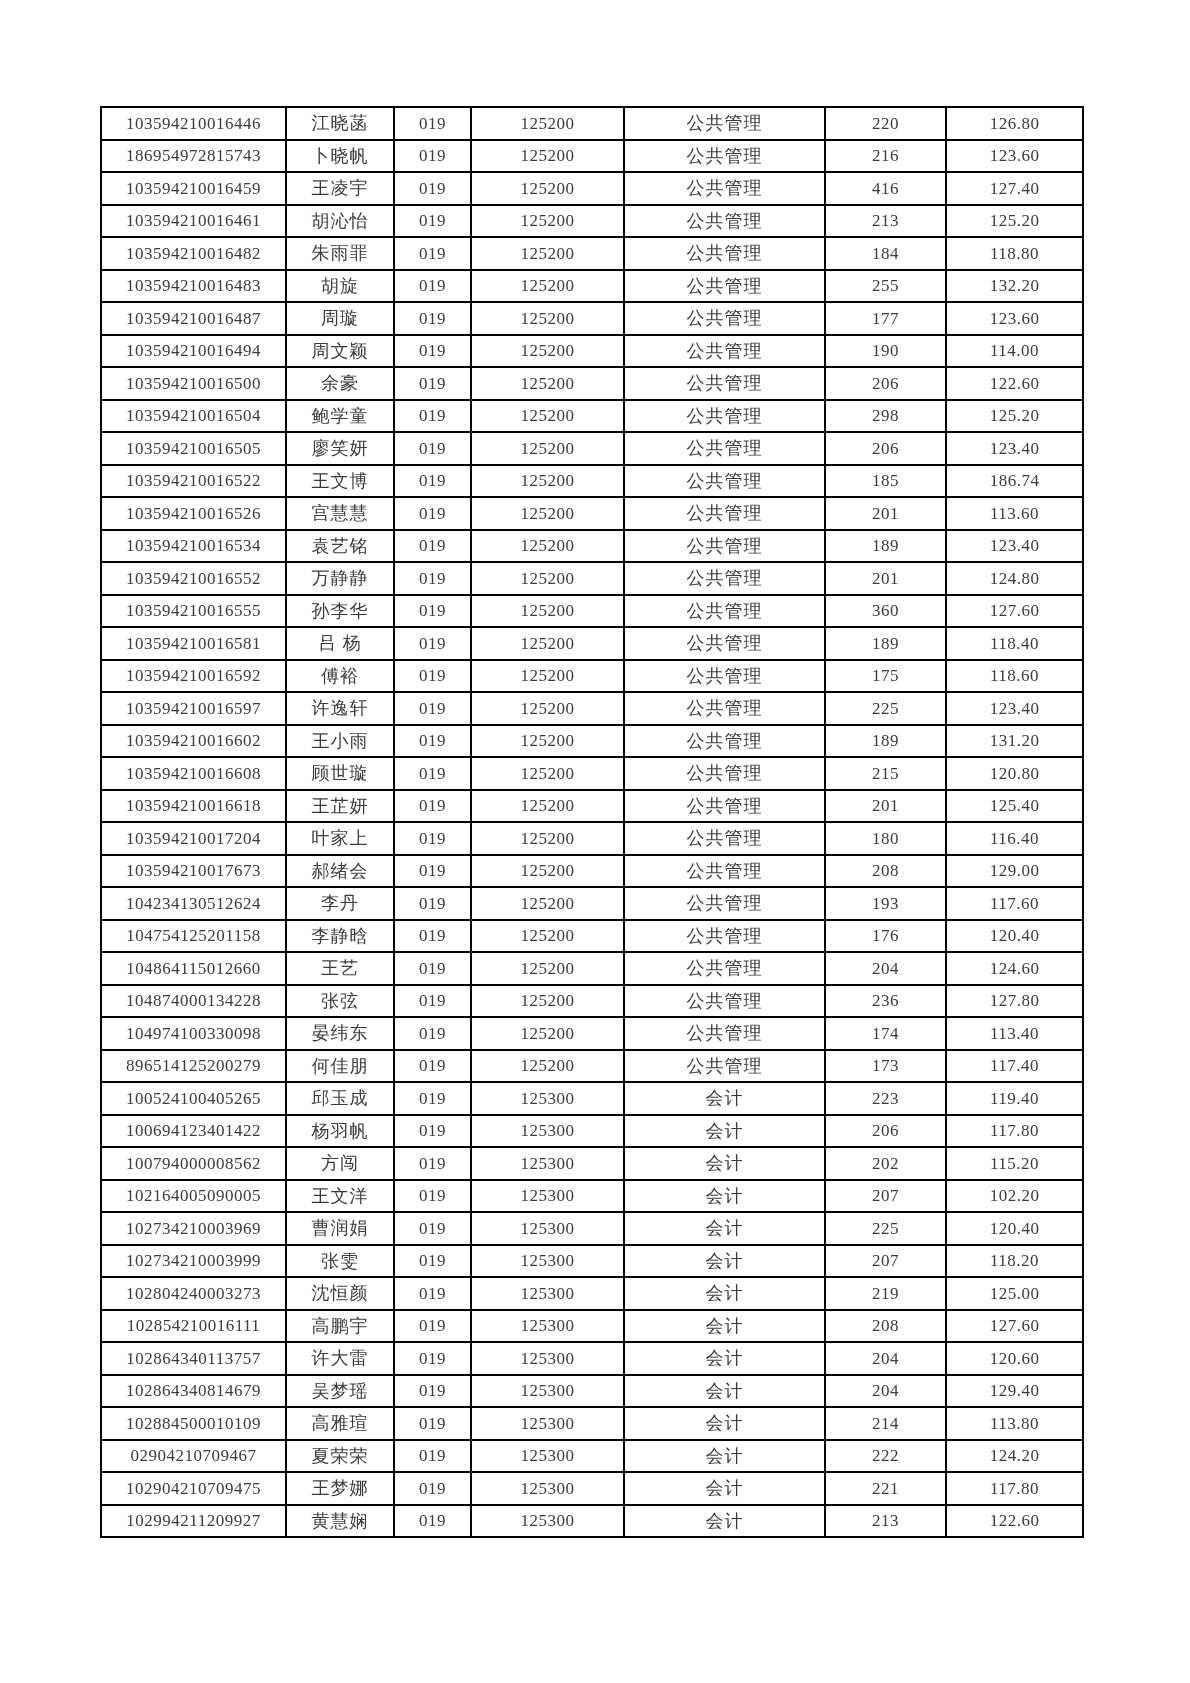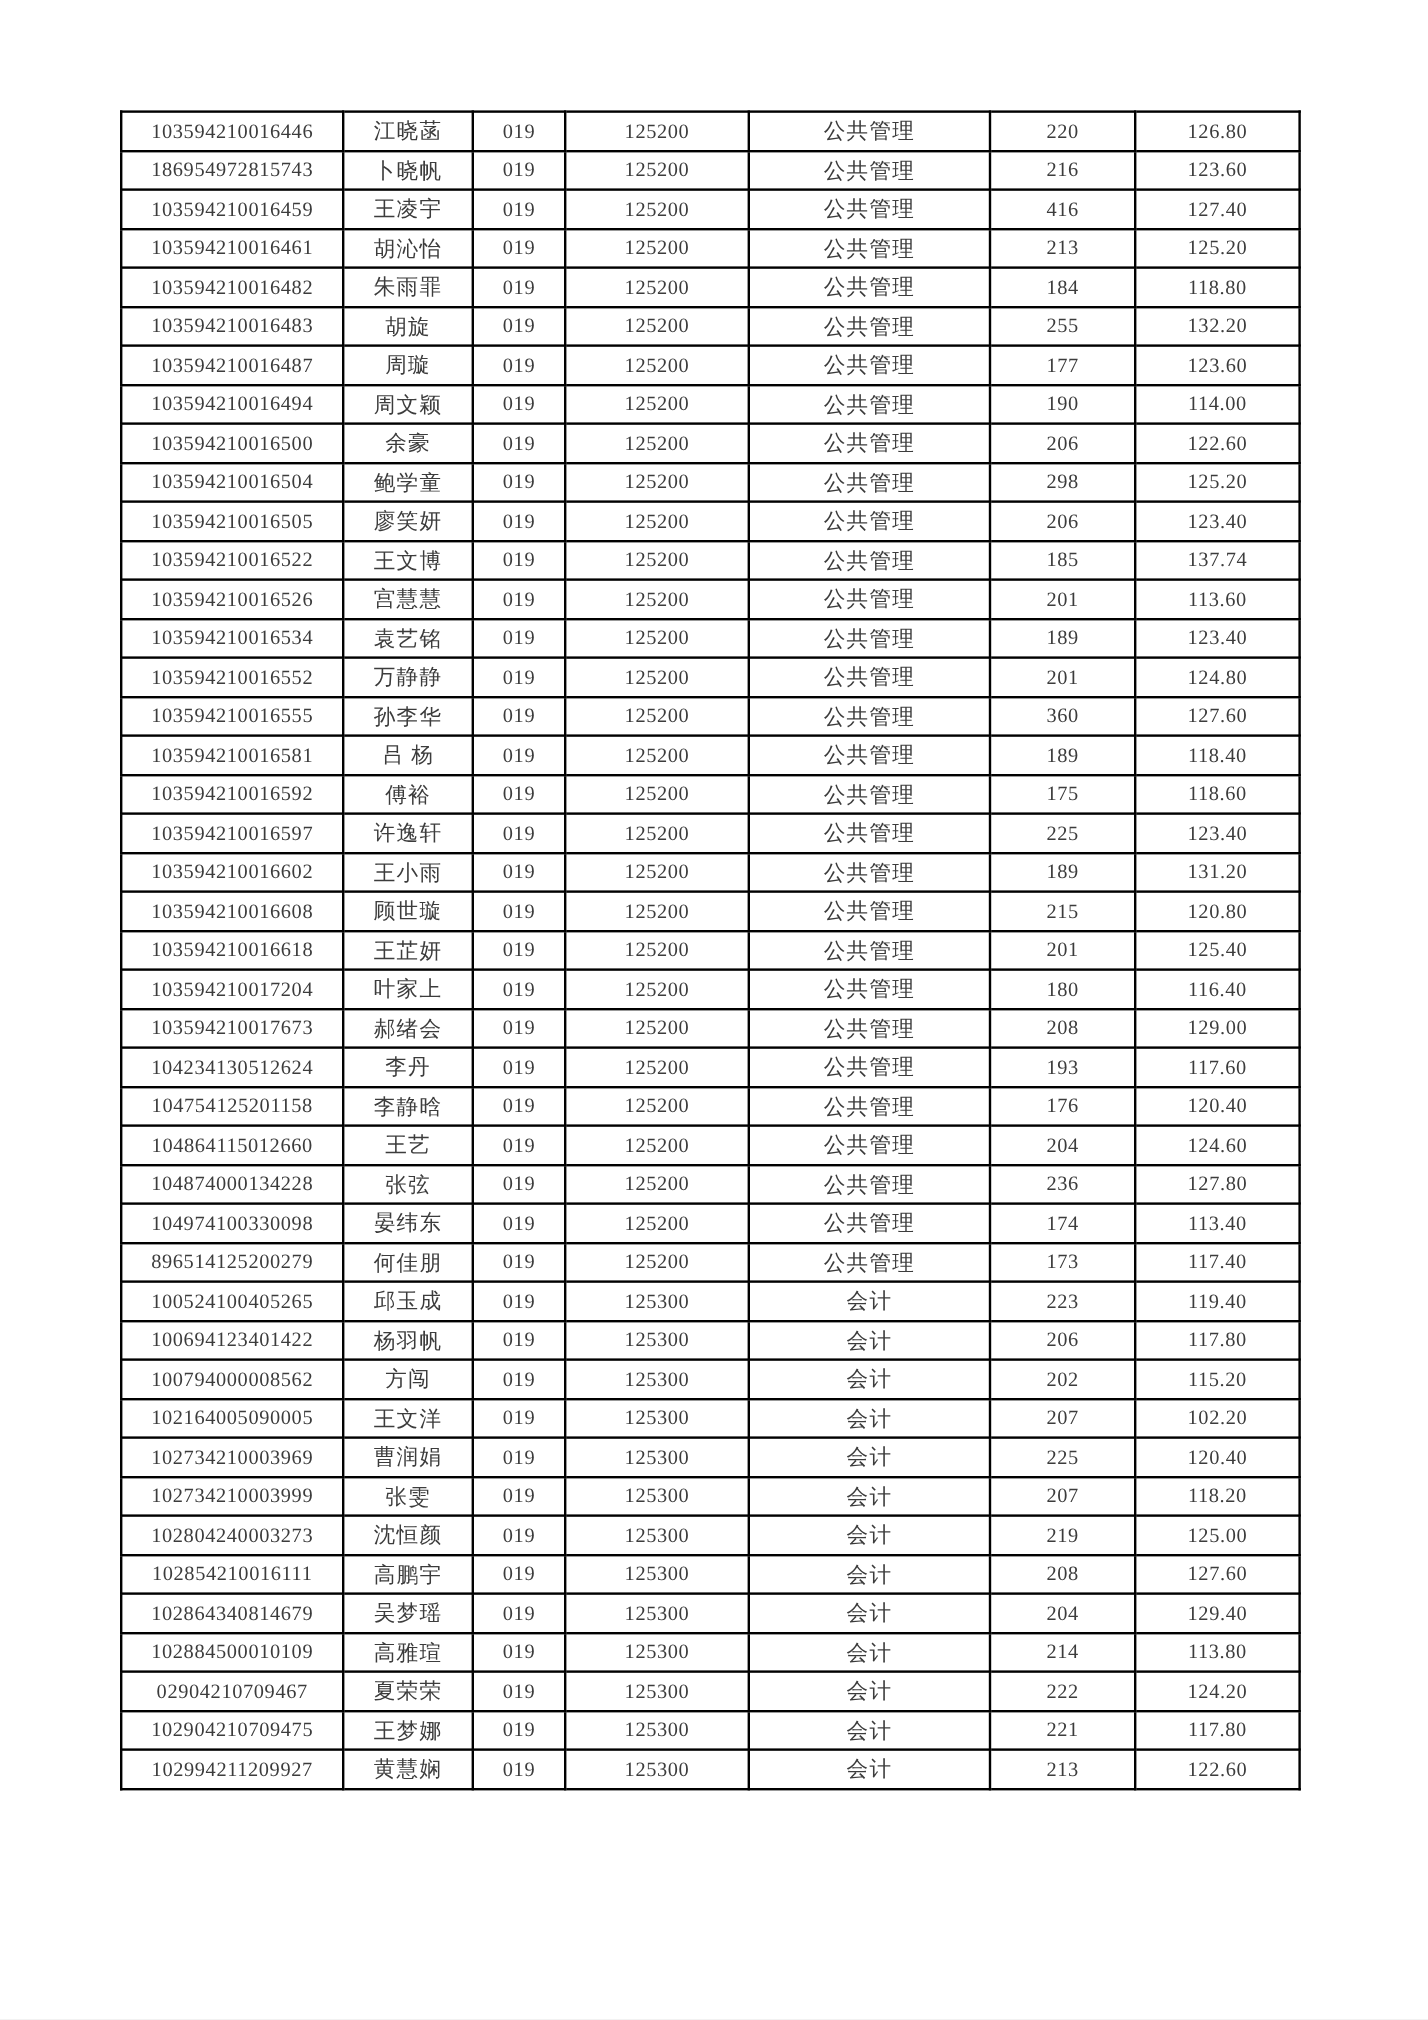"103594210016446" .score-table { top: 92px -> 106px }
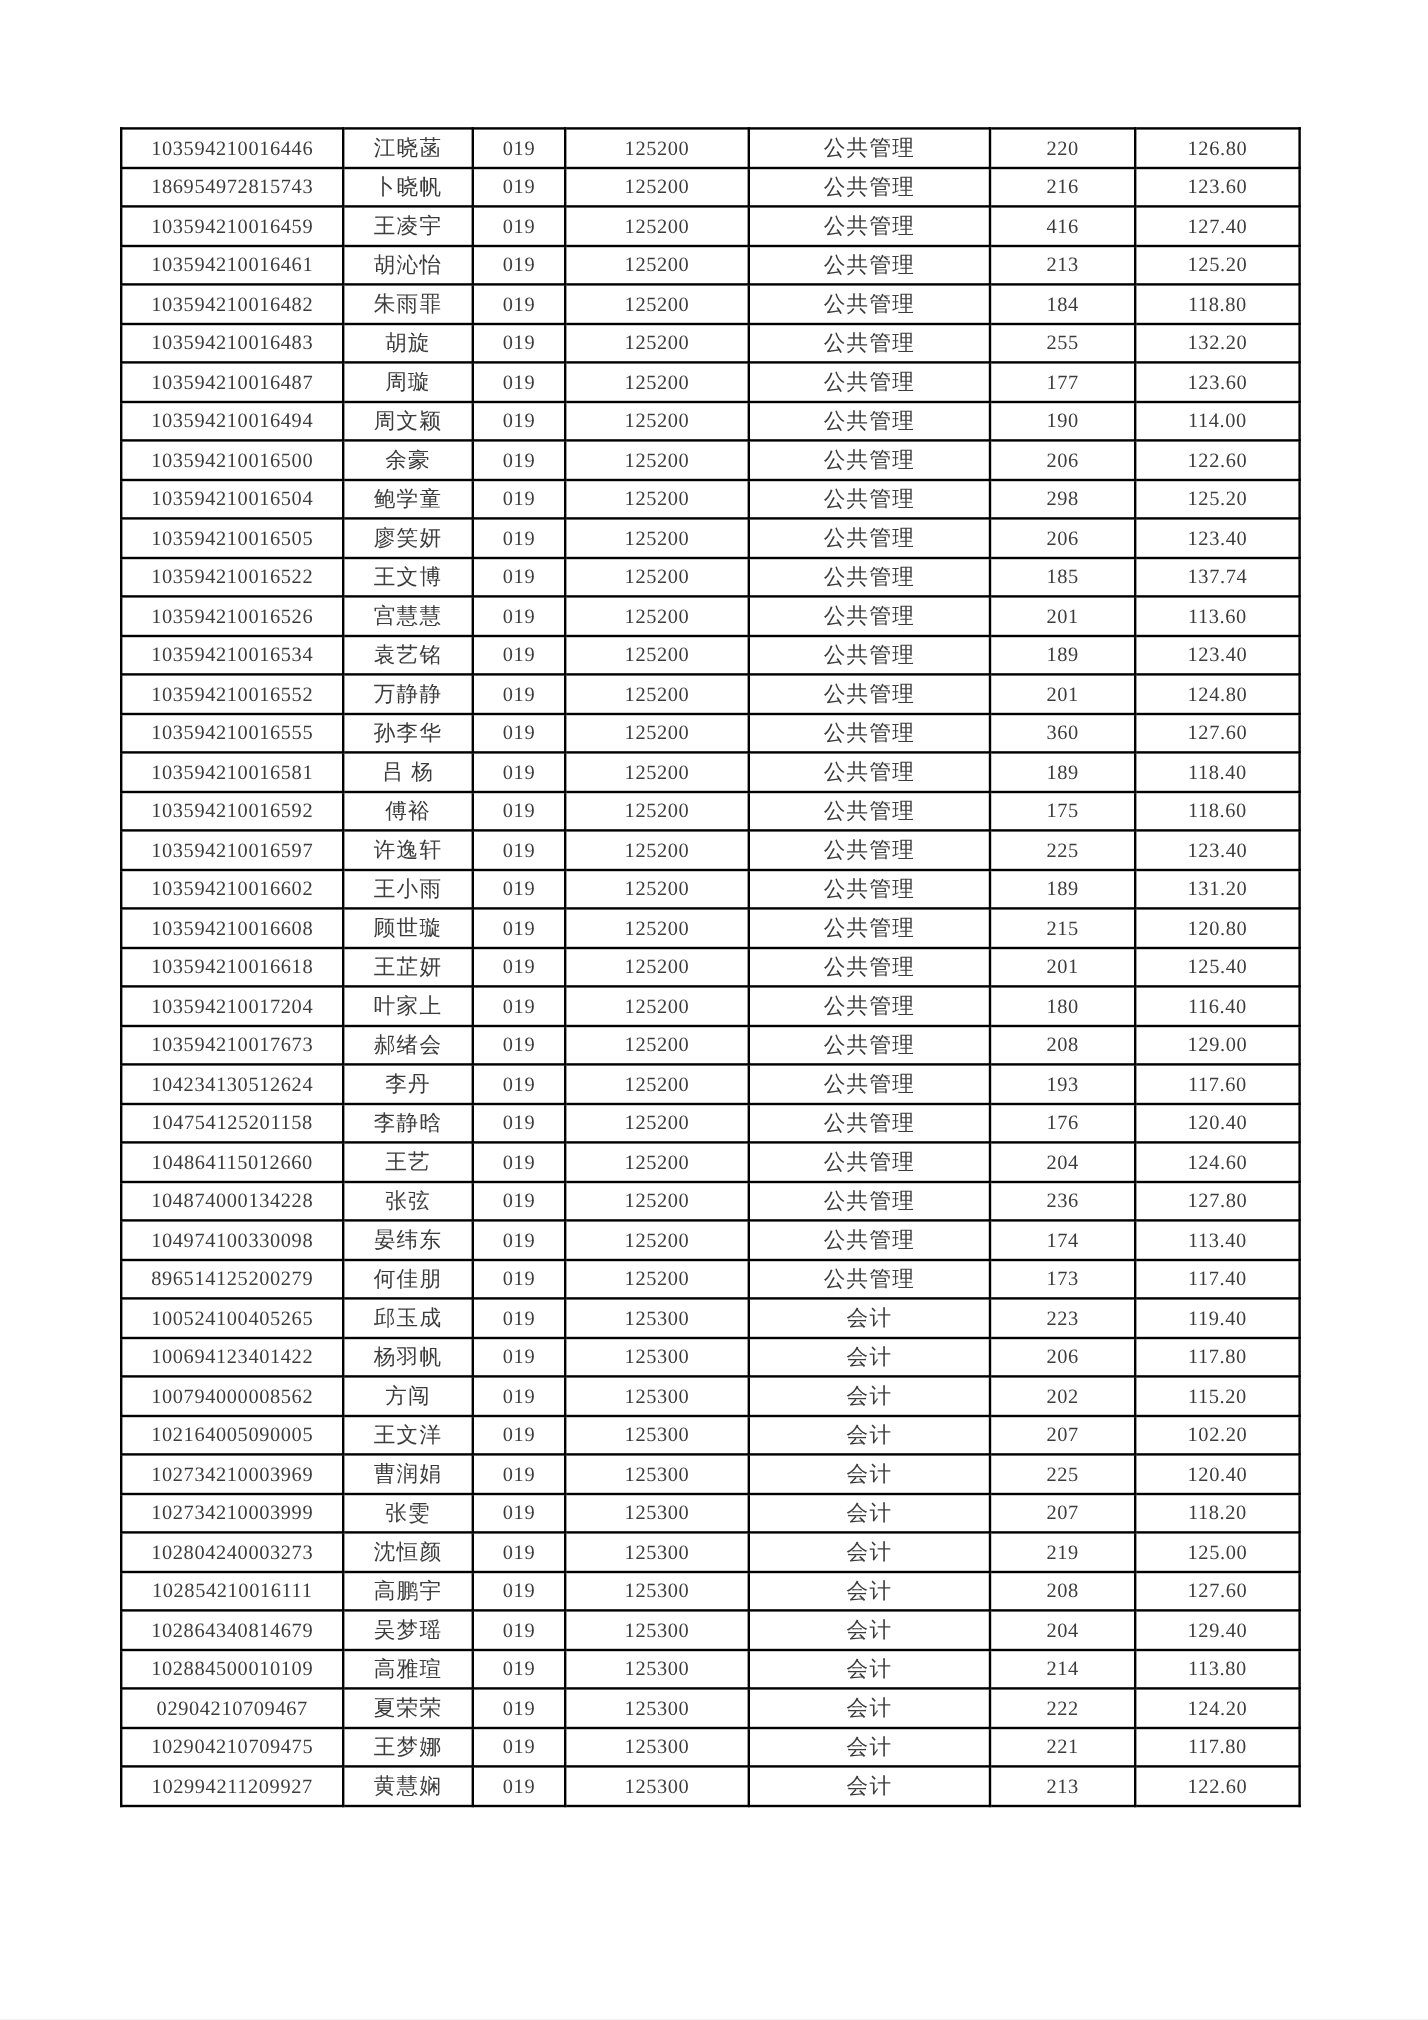"137.74" td.cell-num { text: 137.74 -> 186.74 }
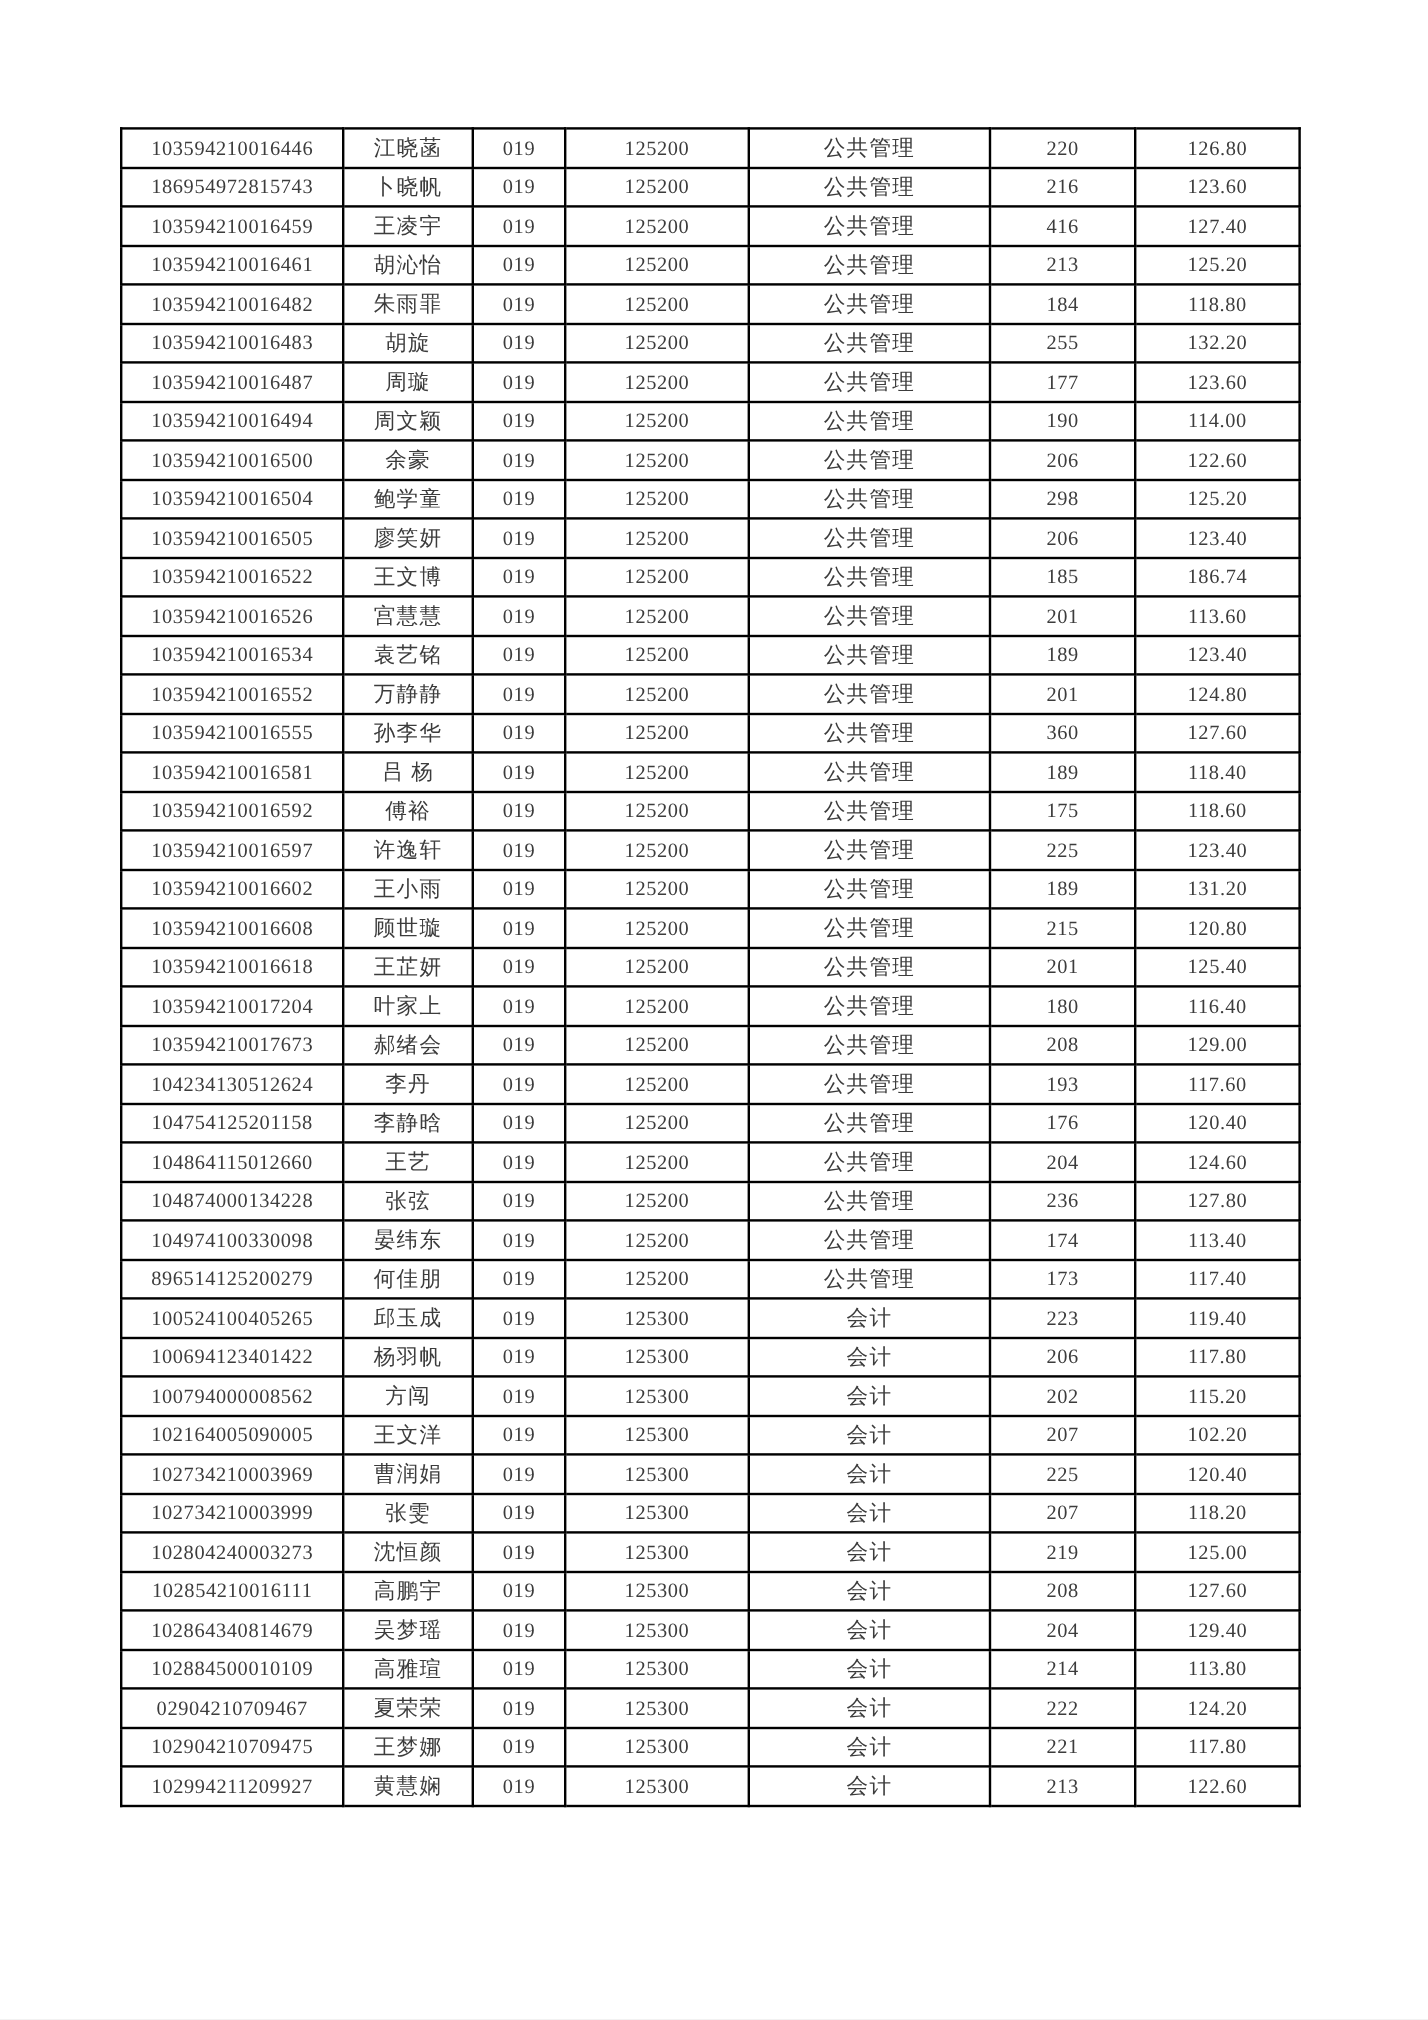"102864340113757" tr { html: none -> <tr> <td>102864340113757</td> <td>许大雷</td> <td>019</td> <td>125300</td> <td>会计</td> <td>204</td> <td>120.60</td> </tr> }
